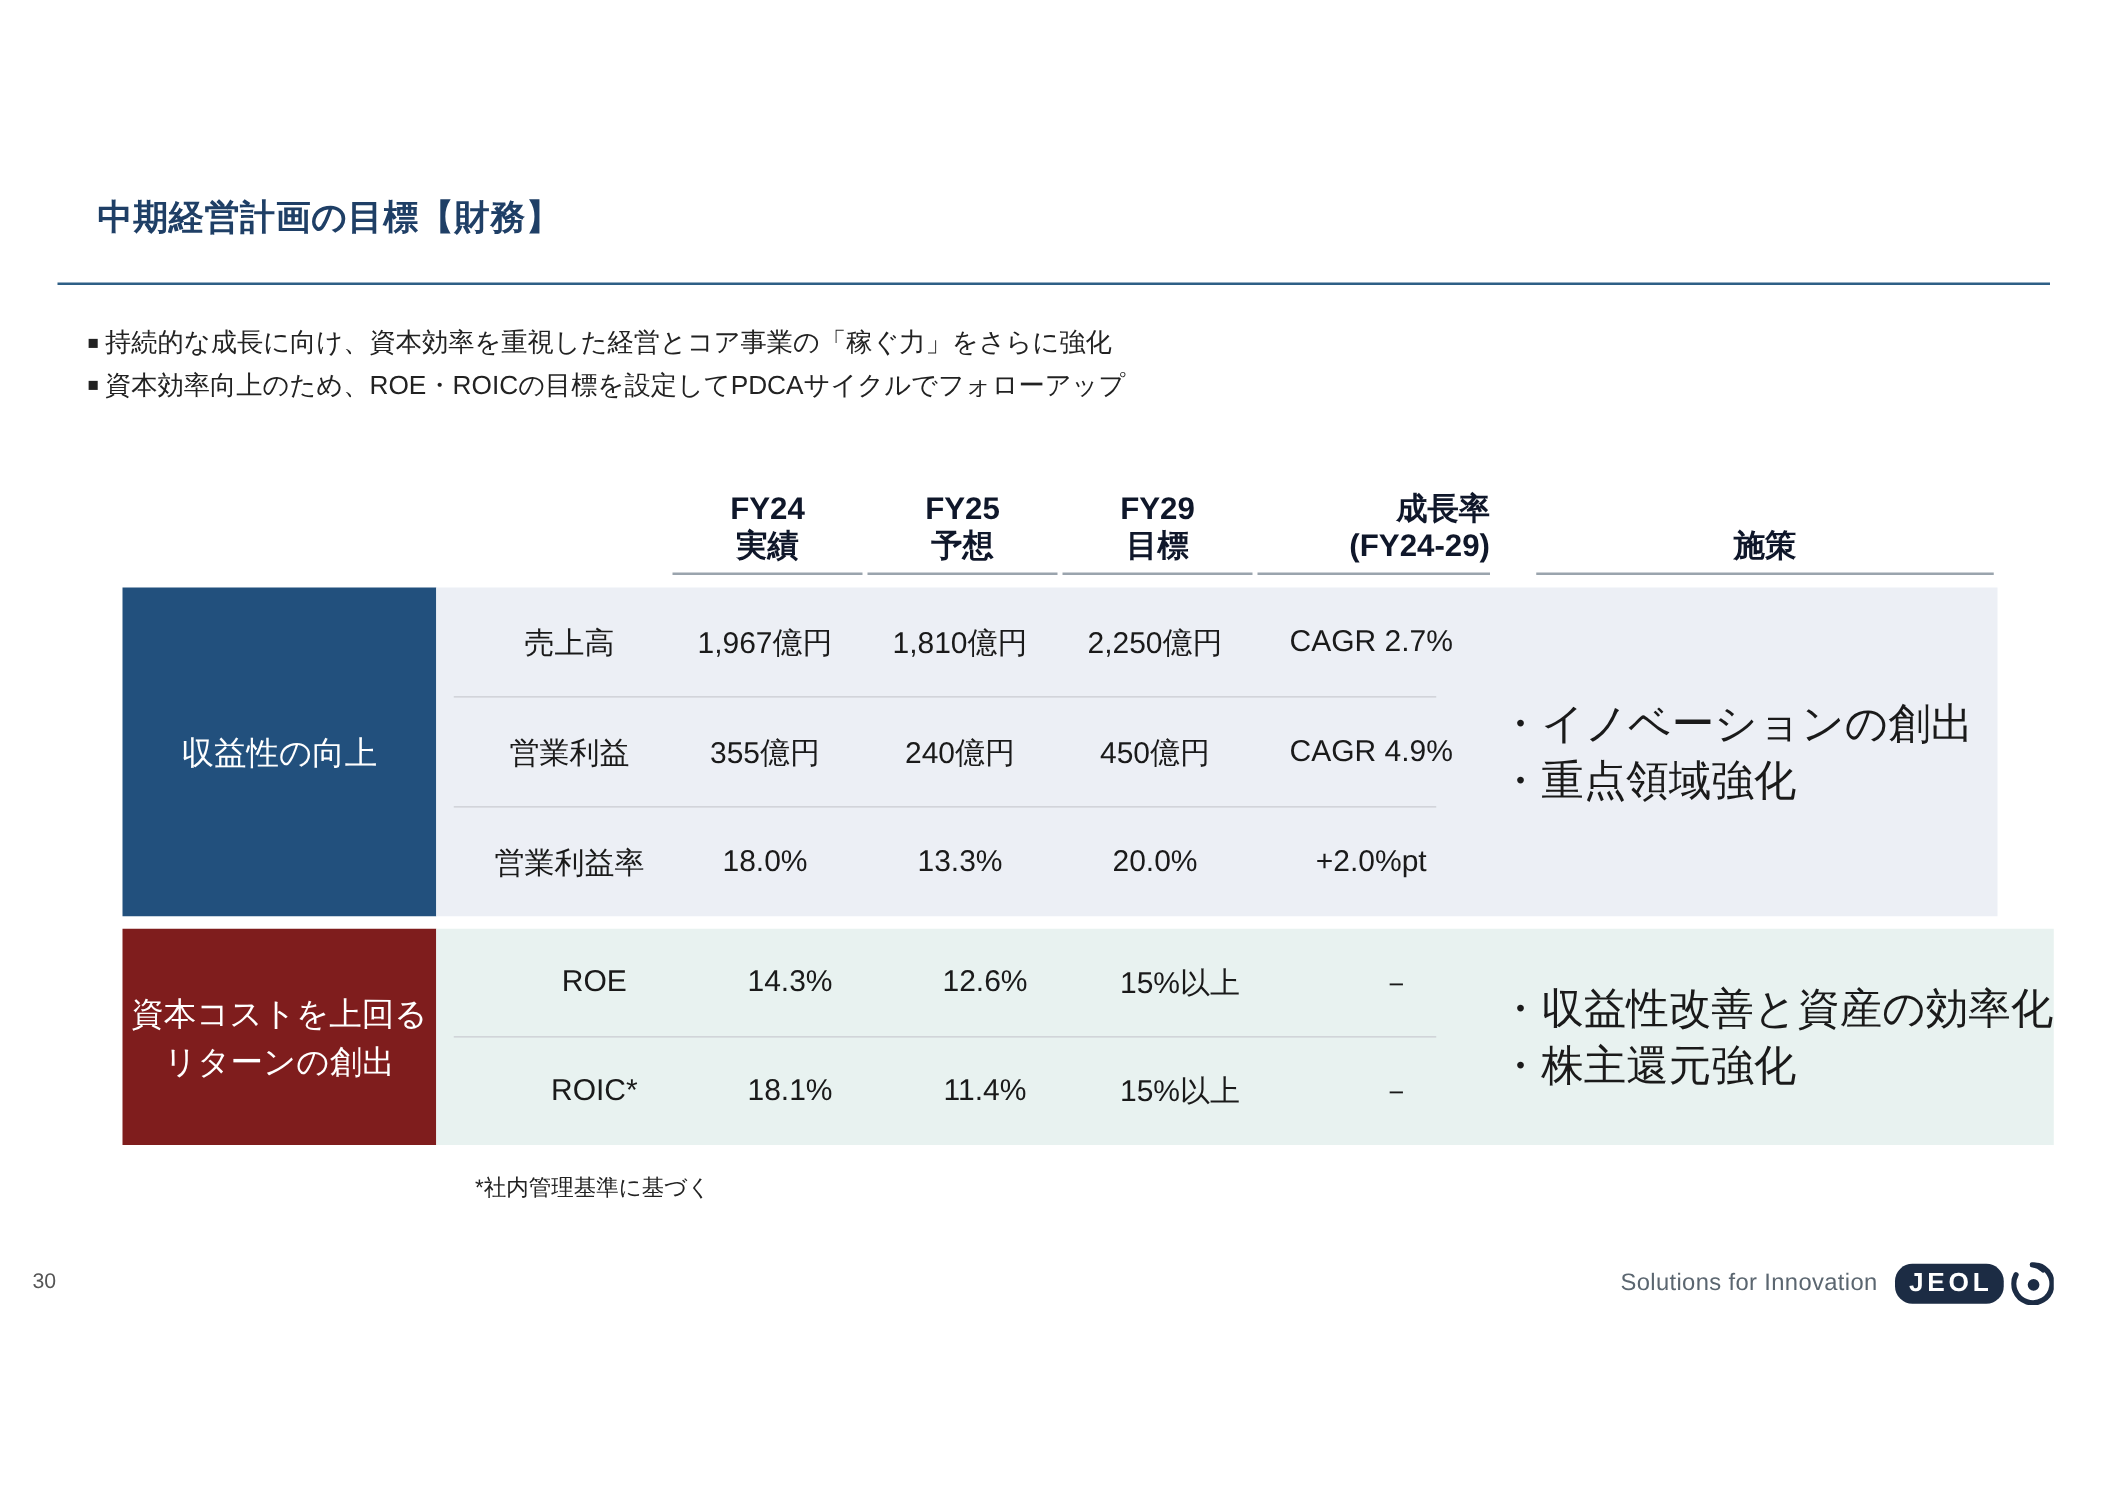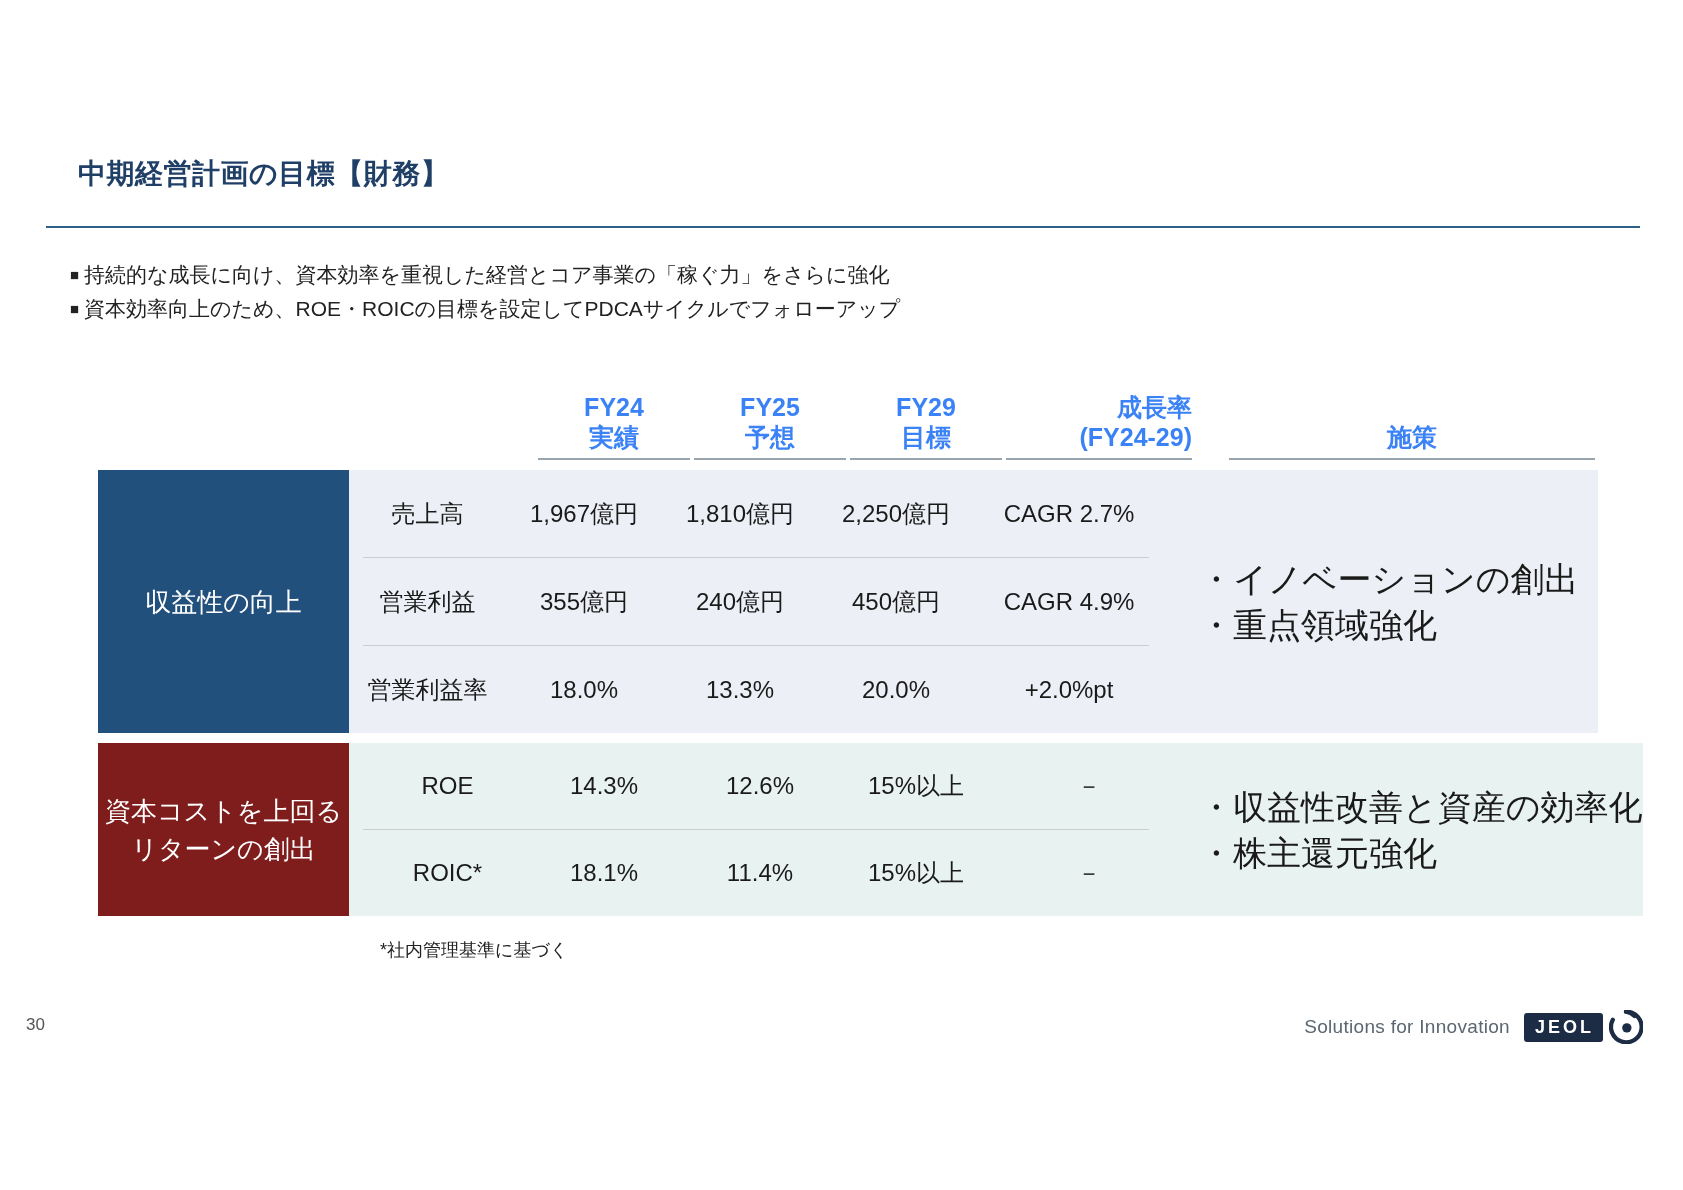"FY24" .col-head { color: #3b82f6 -> #0f172a }
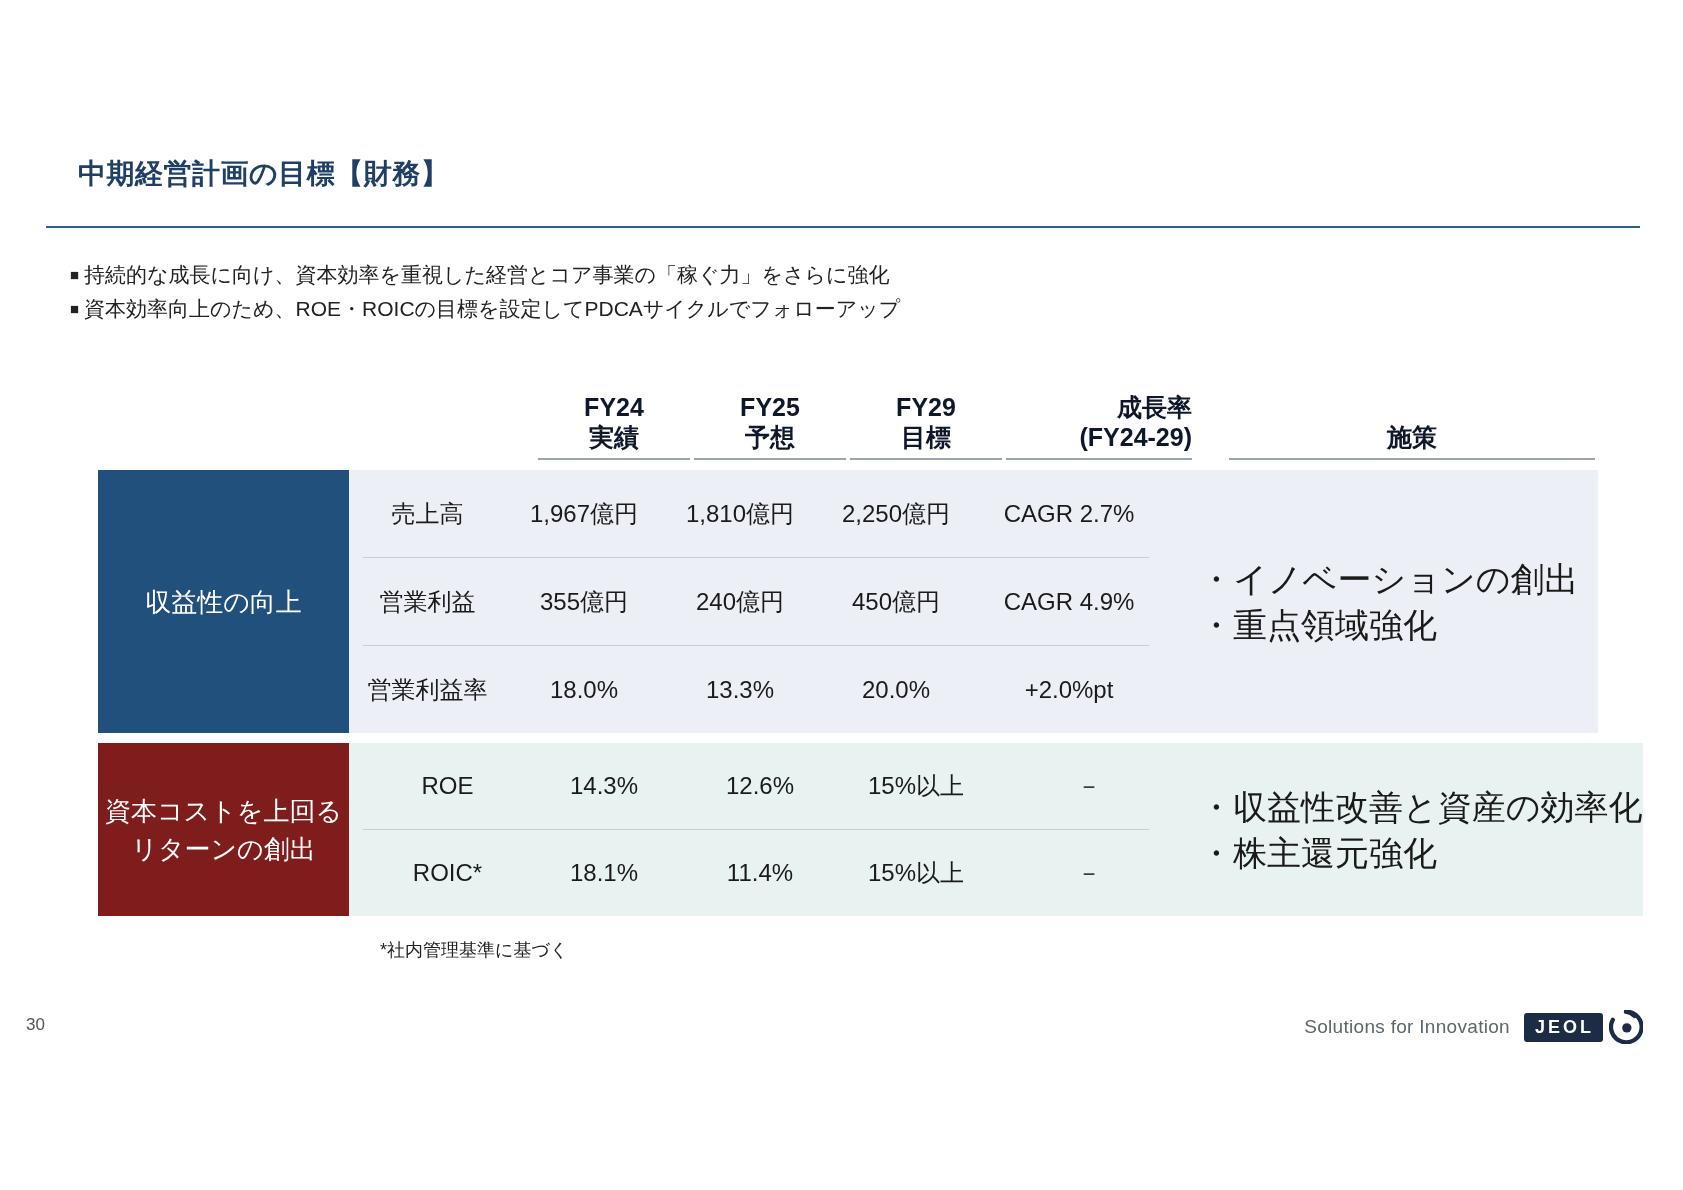"売上高" .metric-cell { padding-left: none -> 28px }
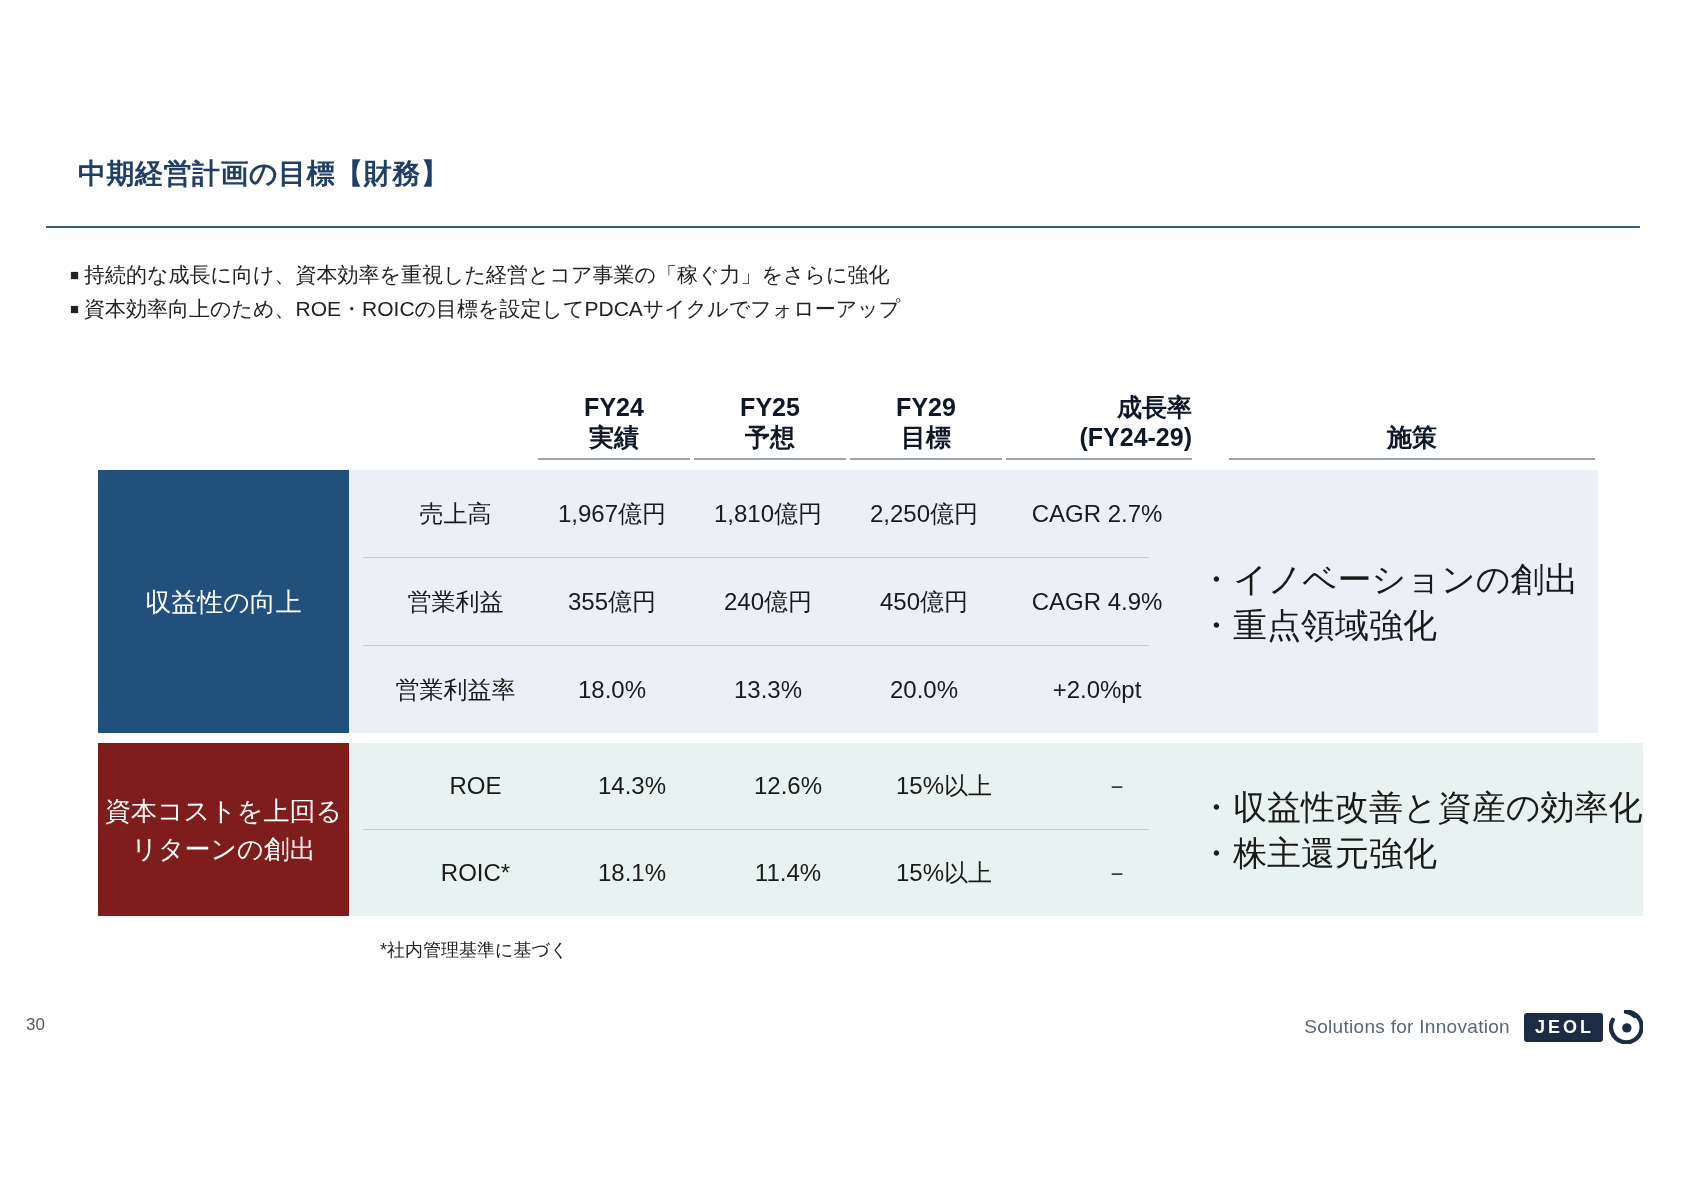"JEOL" #logo-text { border-radius: 3px -> 14px; font-size: 18px -> 21px }
